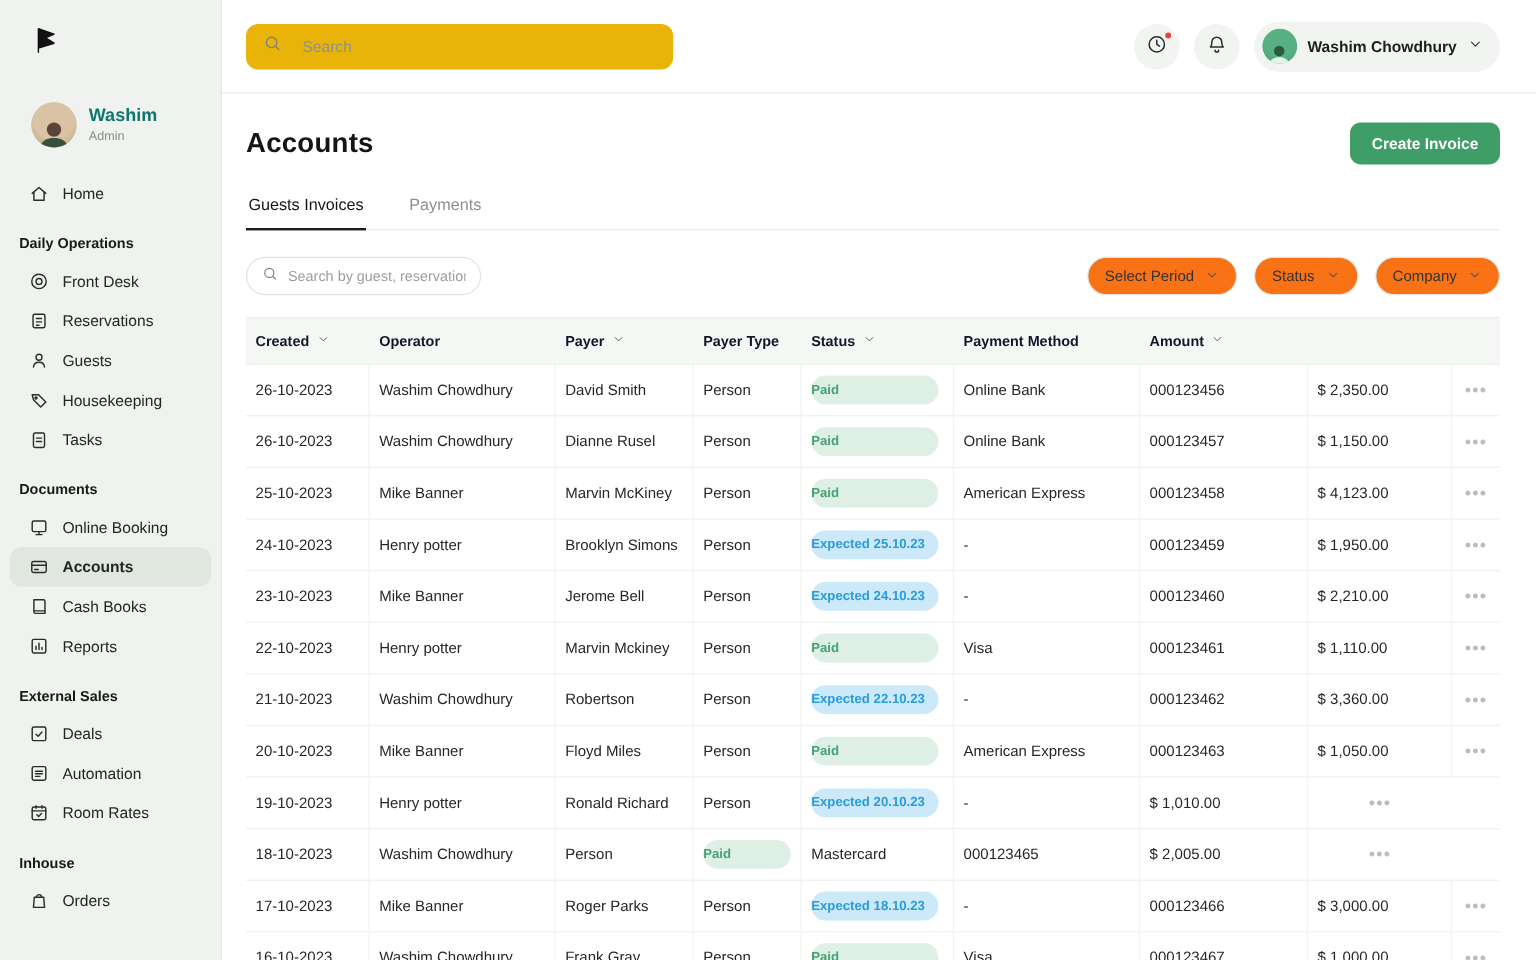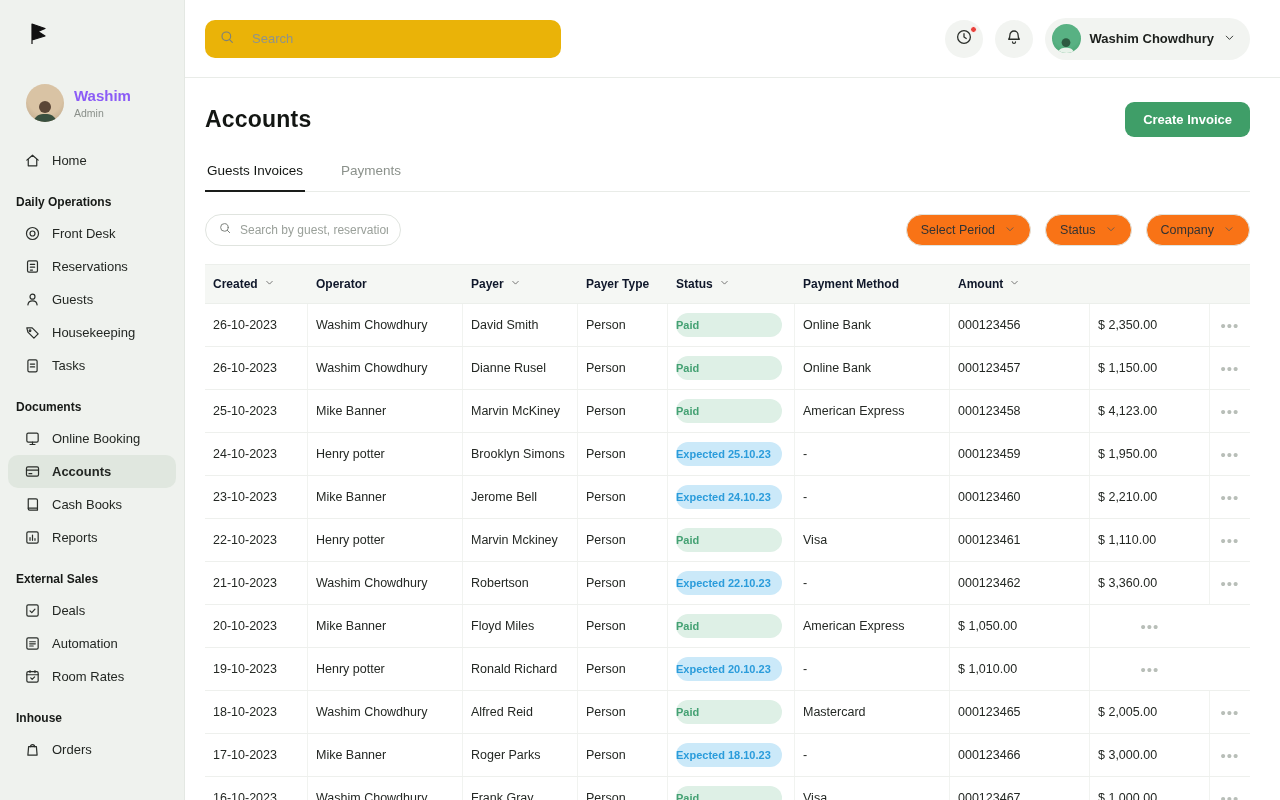"Washim" .profile-name { color: #8b5cf6 -> #0f766e }
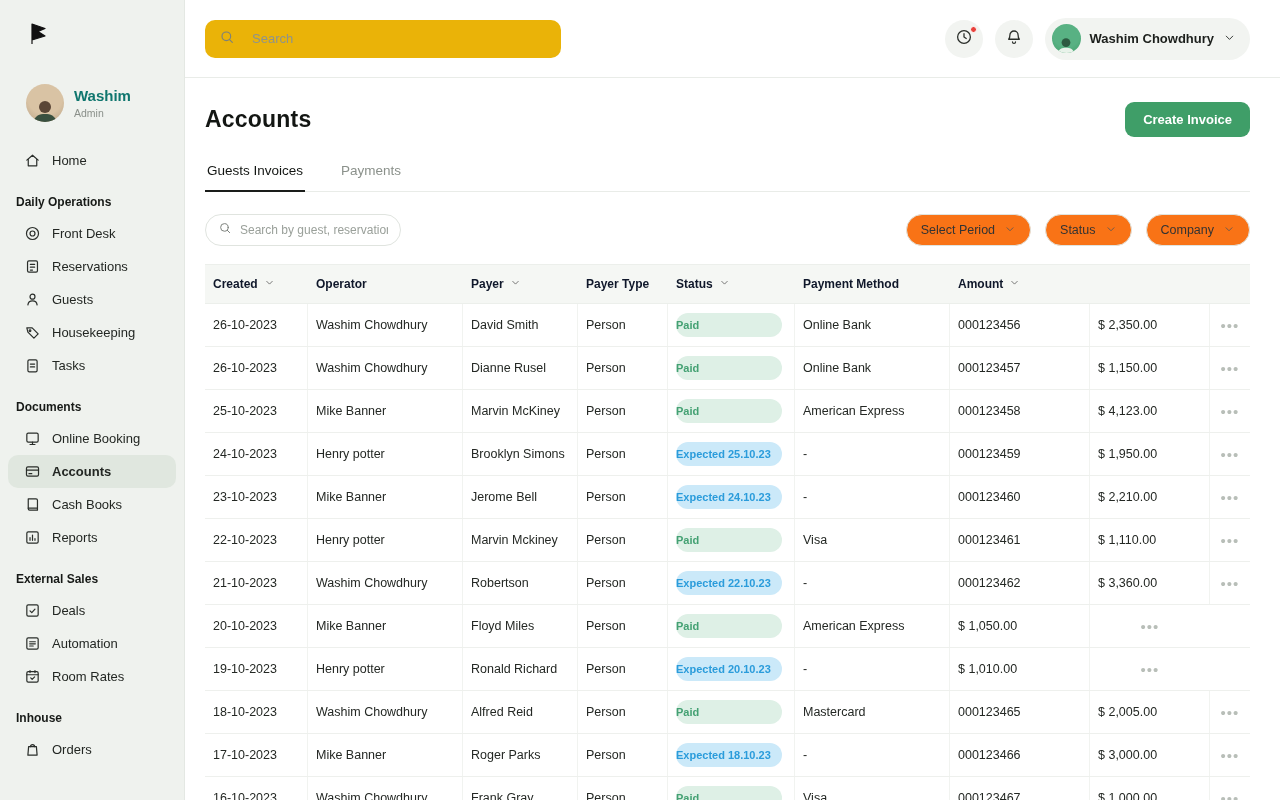"000123463" div.td { html: none -> <div>000123463</div> }
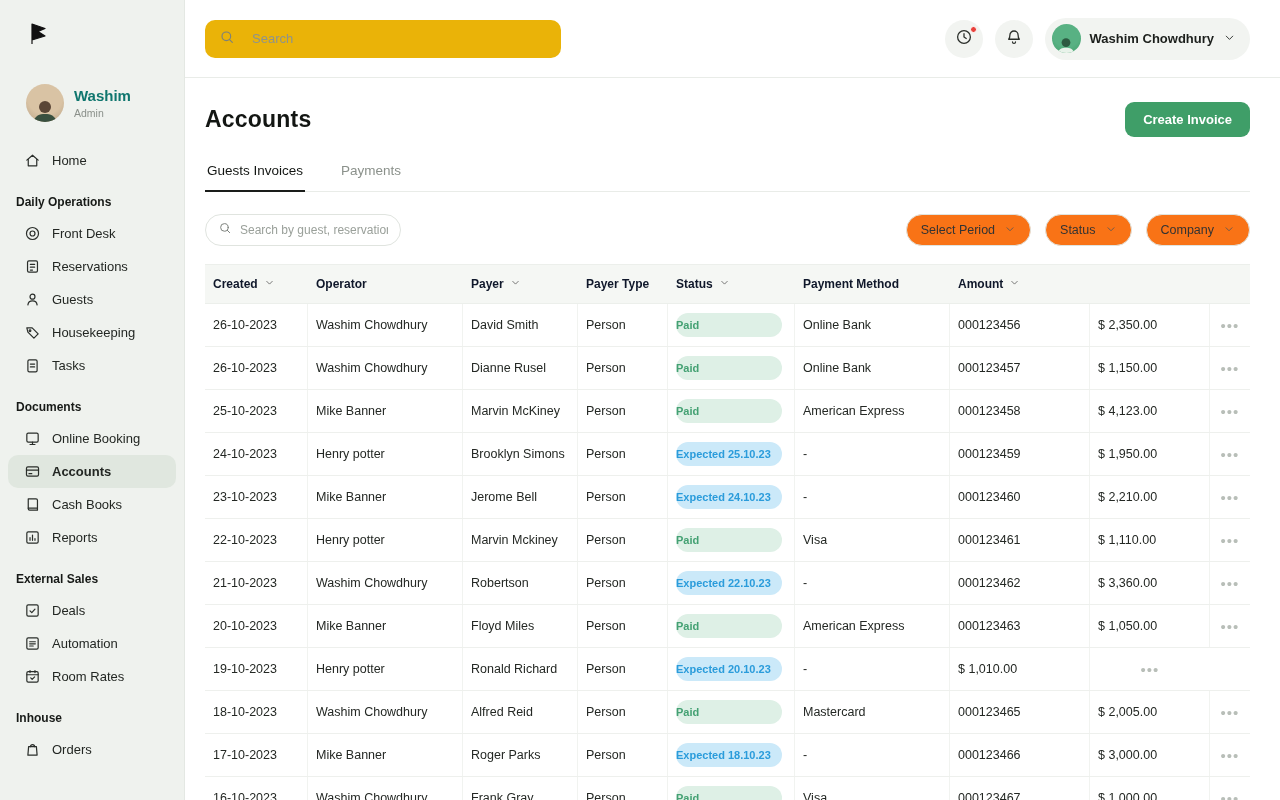"Alfred Reid" div.td { html: <div>Alfred Reid</div> -> none }
